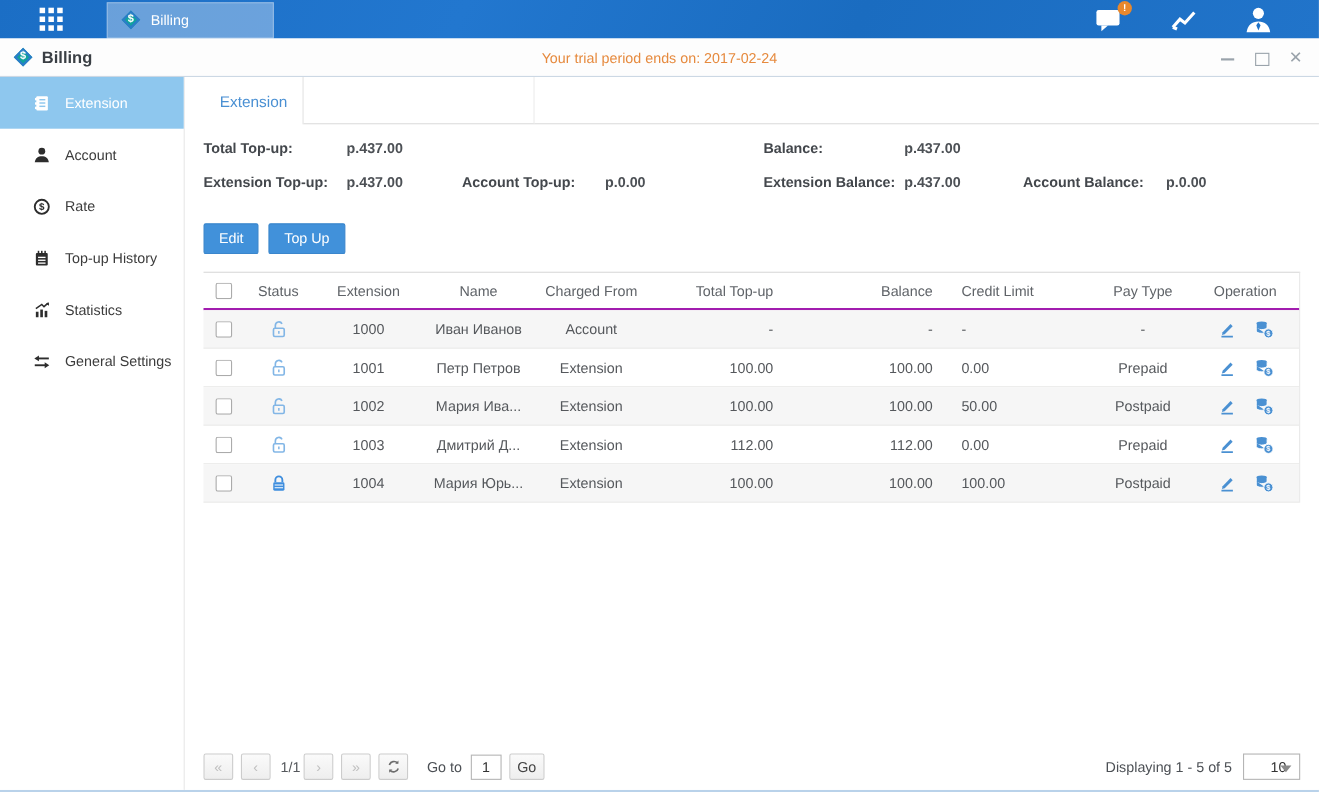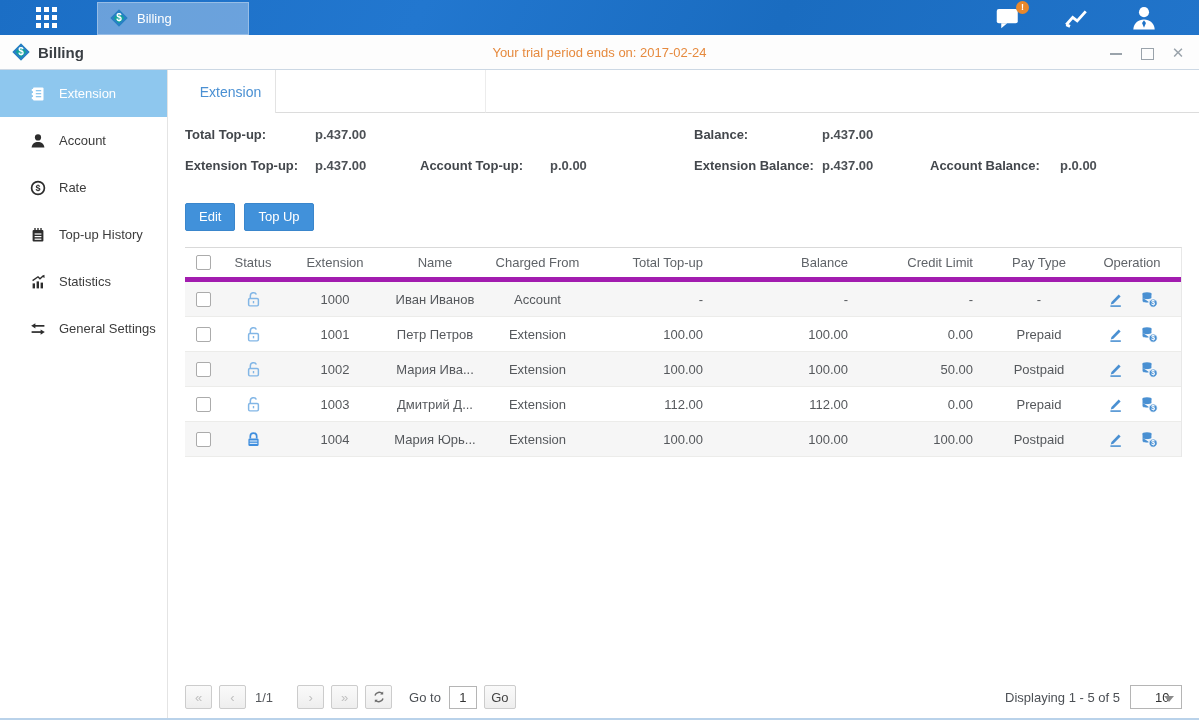"Status" .trow.head { border-bottom: 5px solid #a21caf -> 2px solid #a21caf }
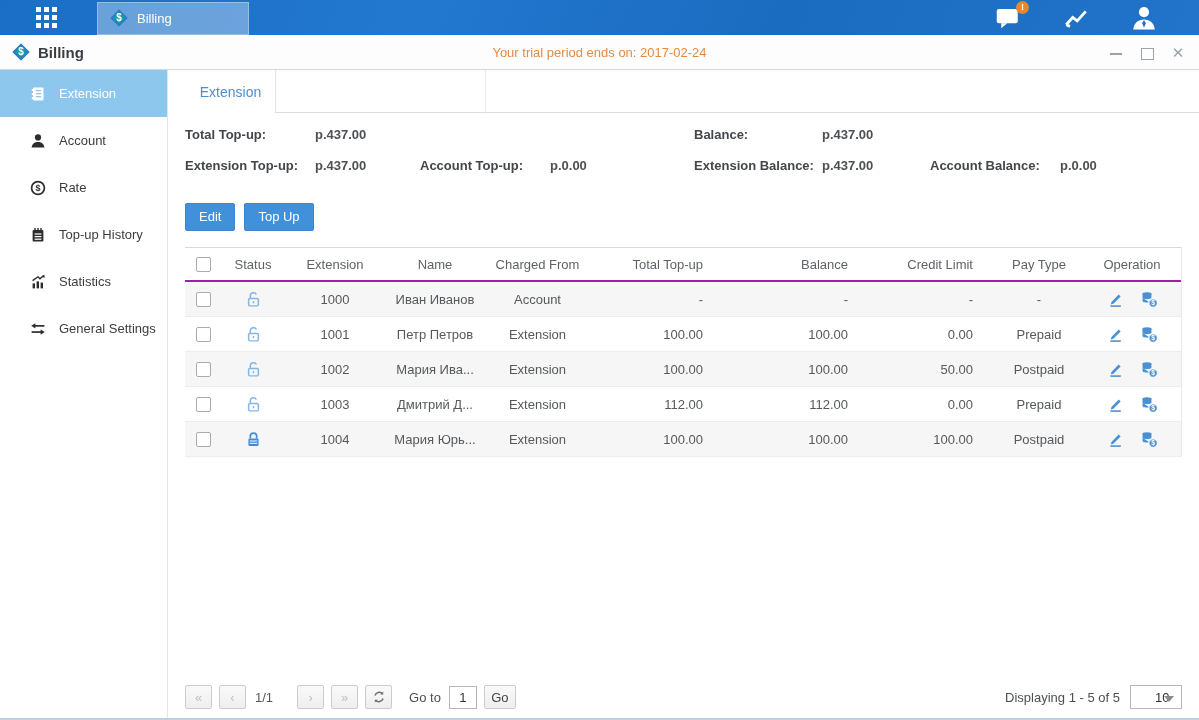"Credit Limit" .col-credit { text-align: right -> left }
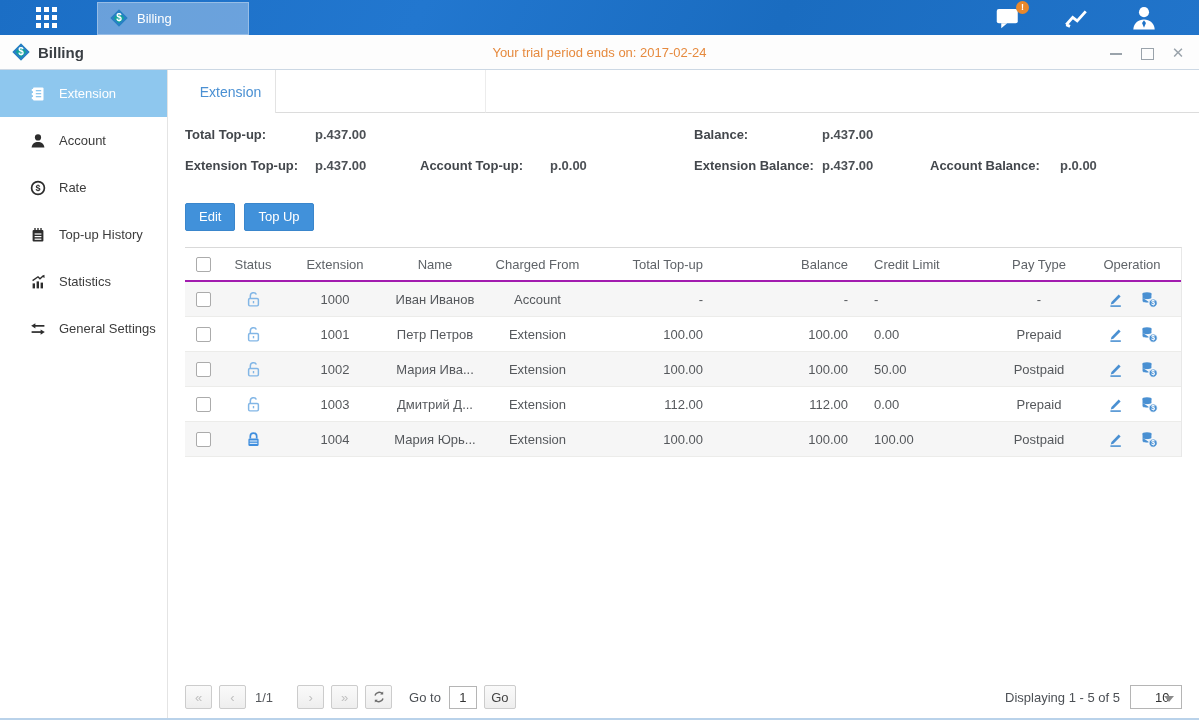"1/1" .page-ind { margin: 0 24px 0 2px -> 0 3px 0 2px }
